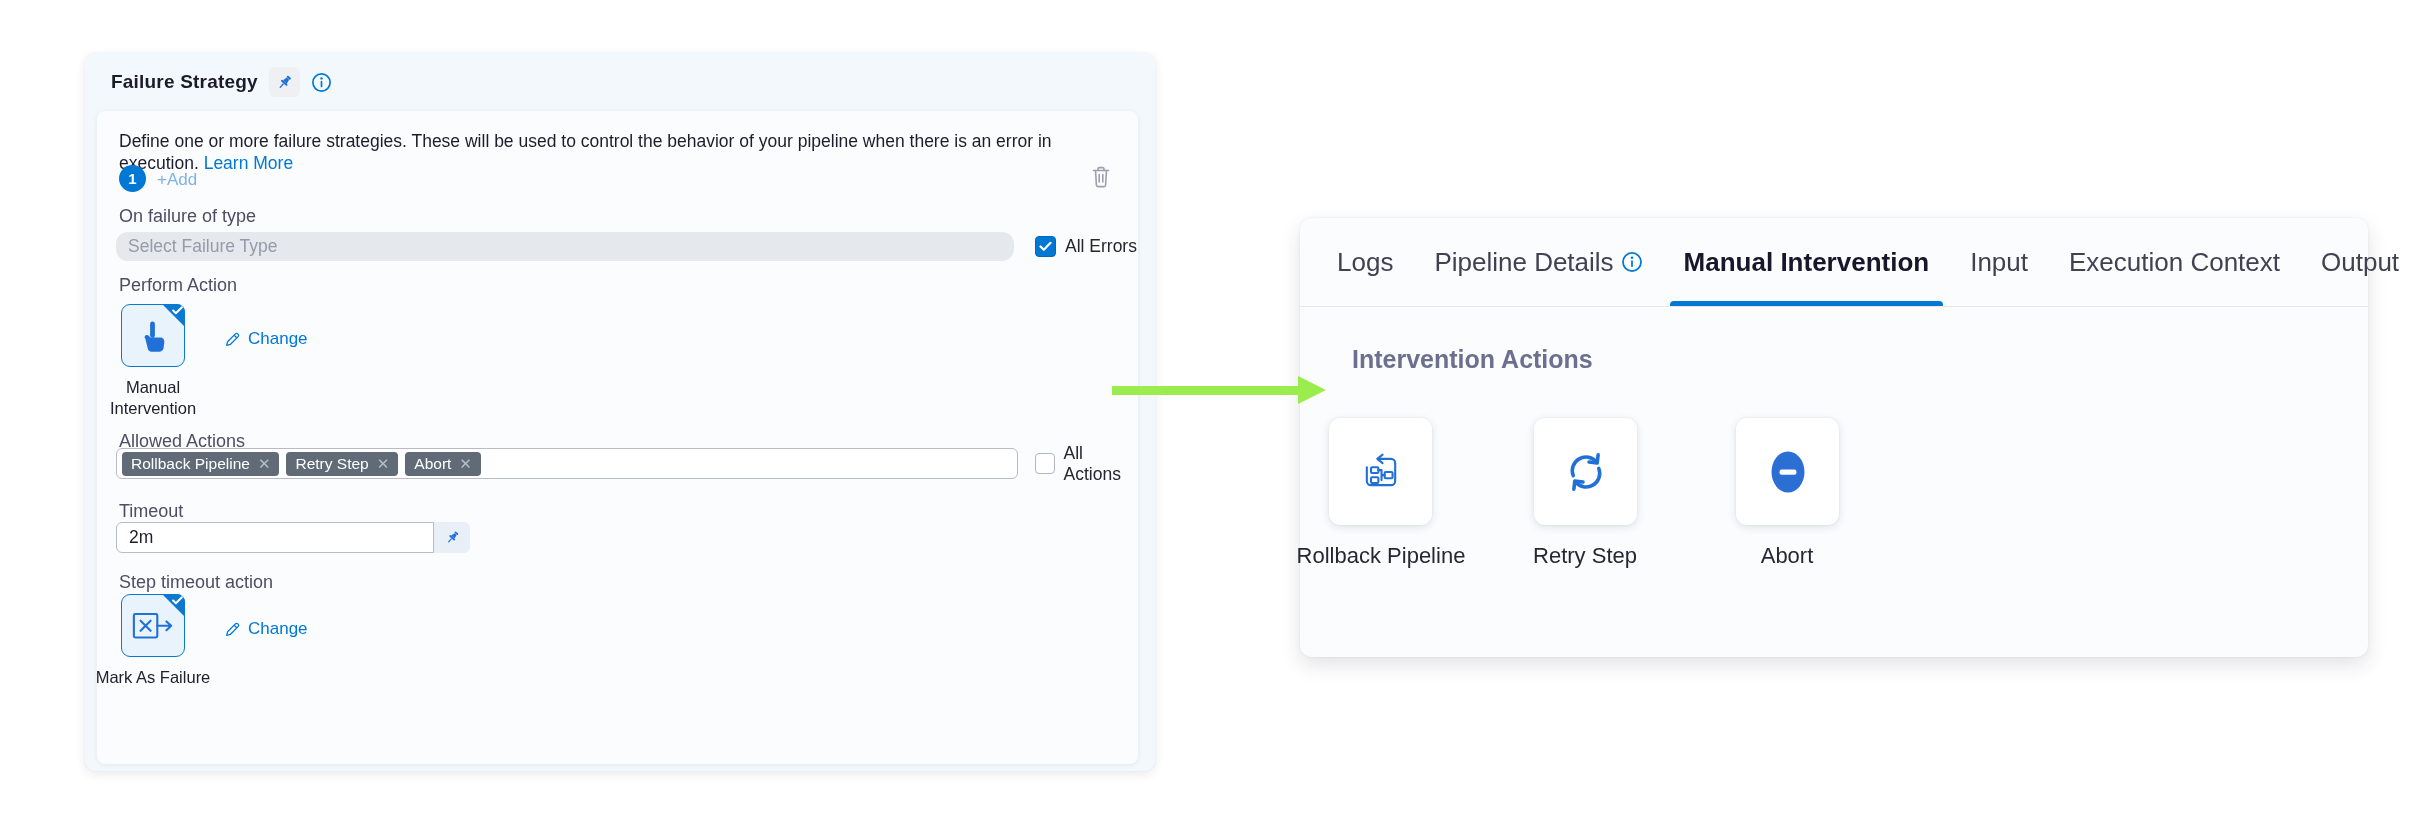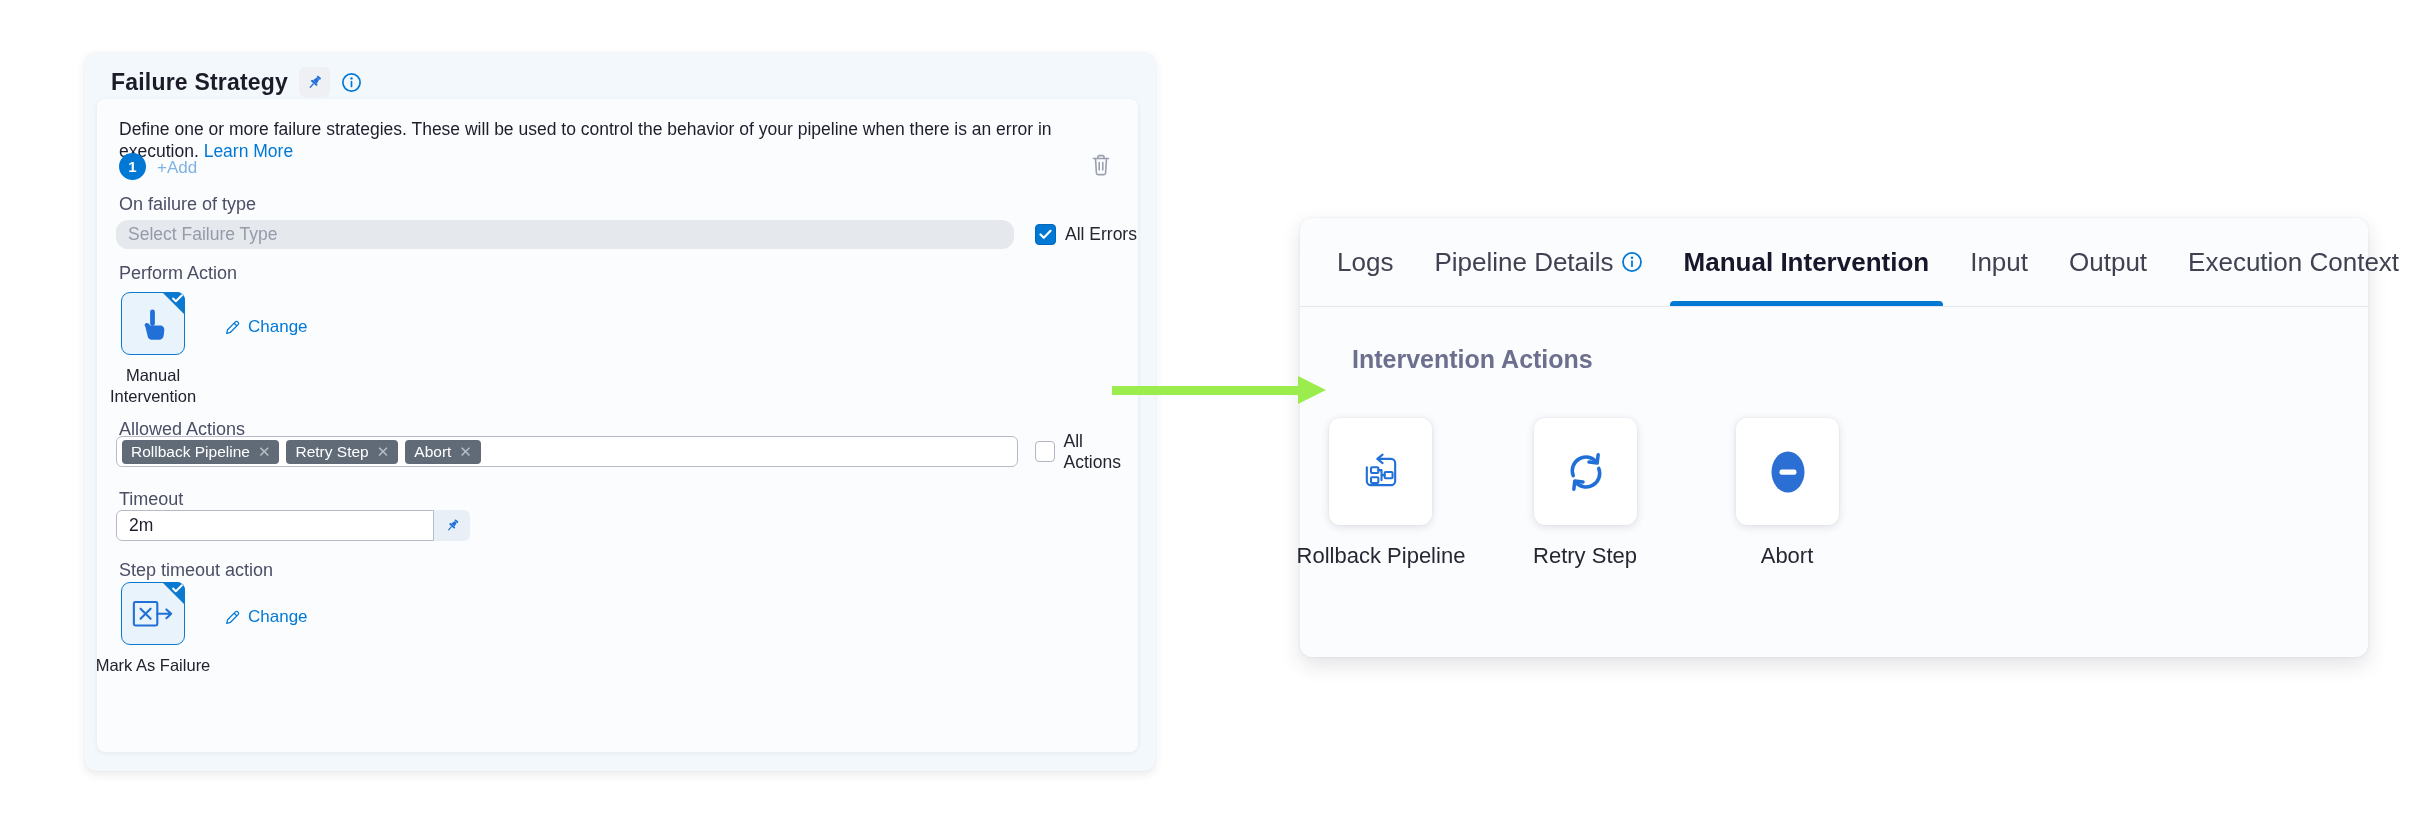"Failure Strategy" .fs-title { font-size: 23px -> 19px }
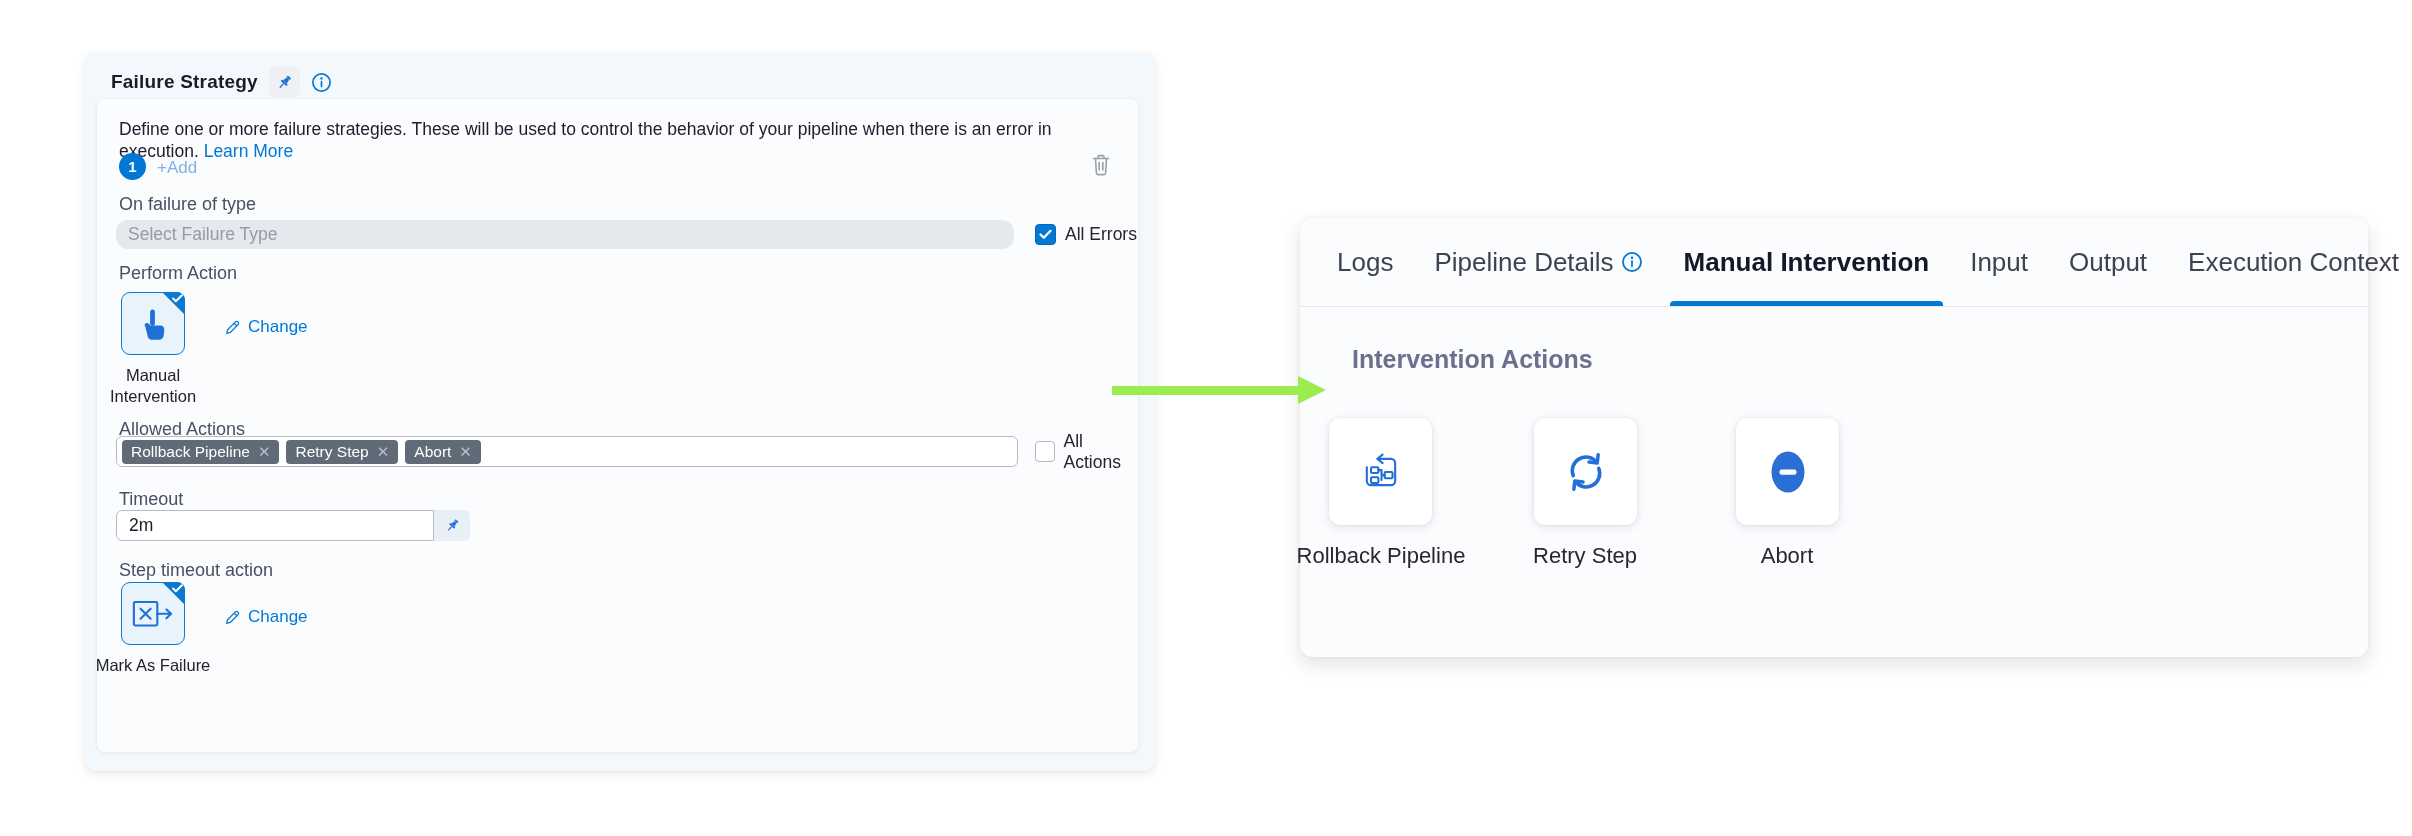"Define one or more failure" .fs-card { top: 46px -> 58px }
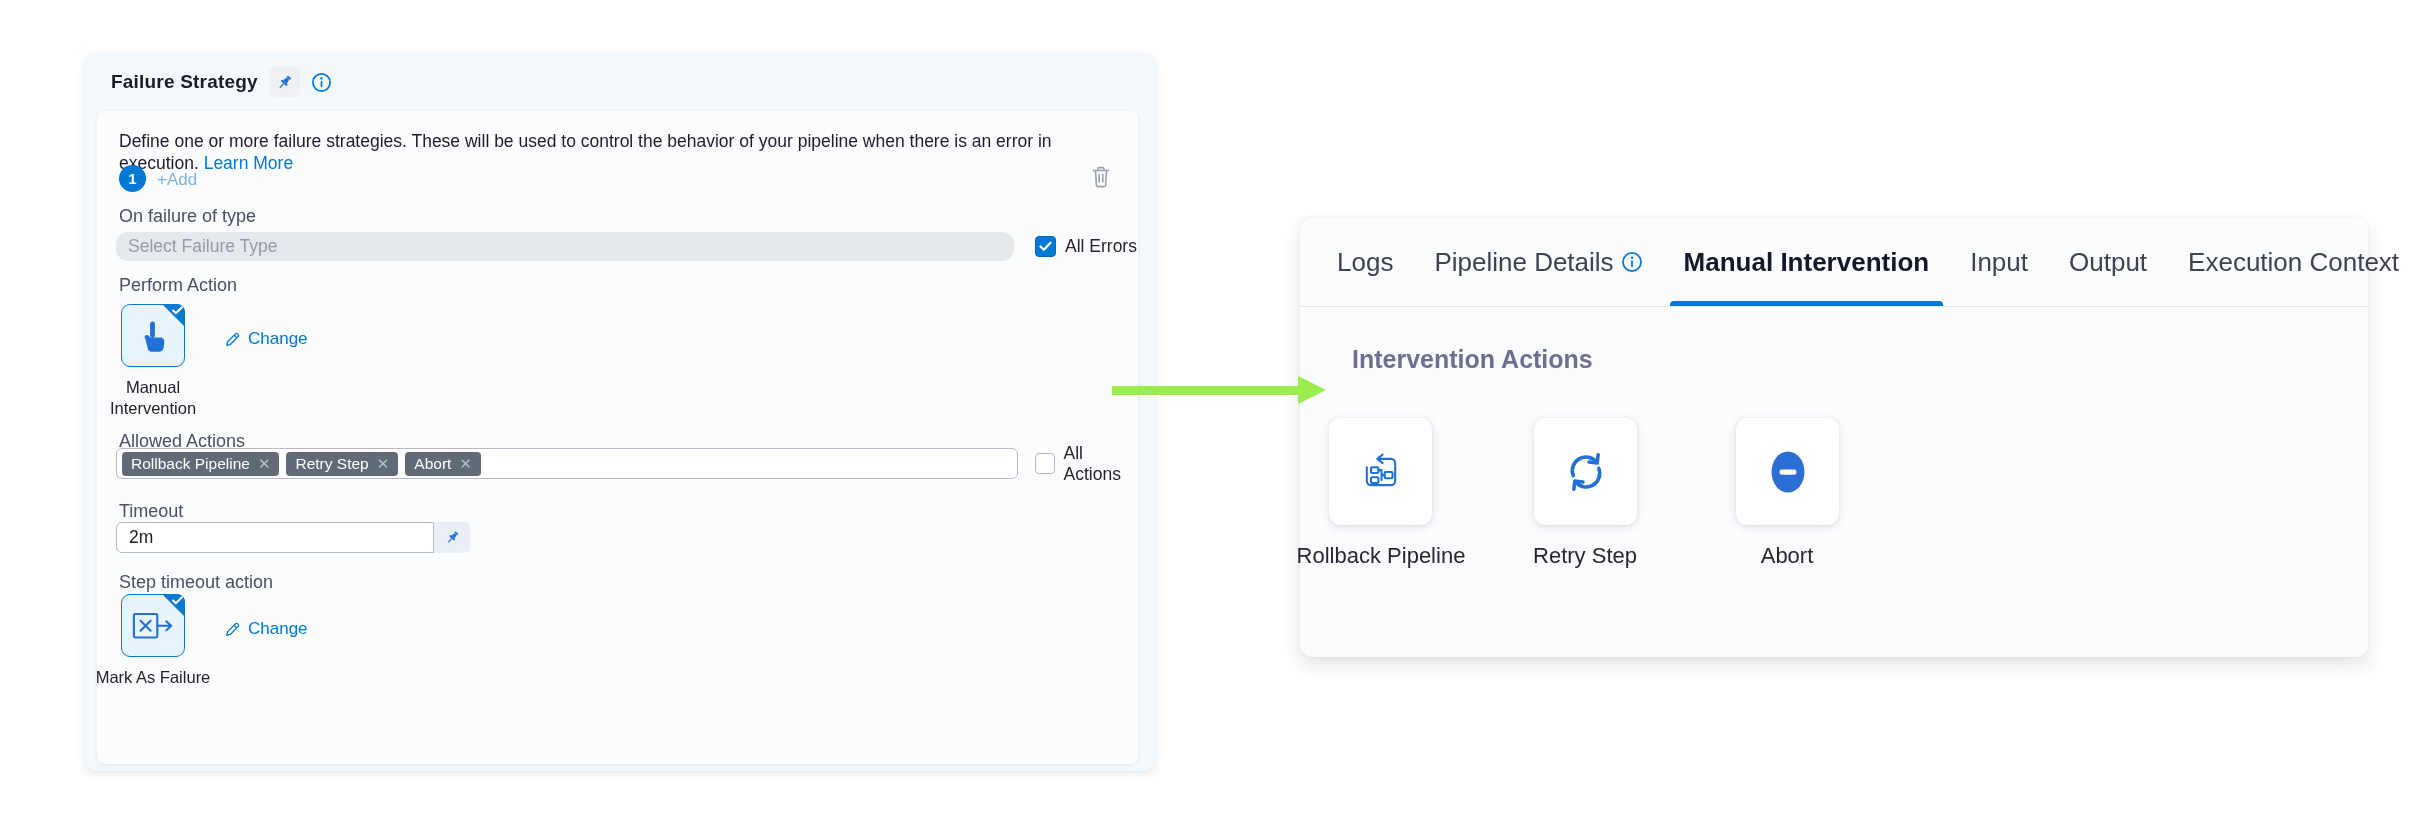"Output" div.tab { order: before "Execution Context" -> after "Execution Context" }
